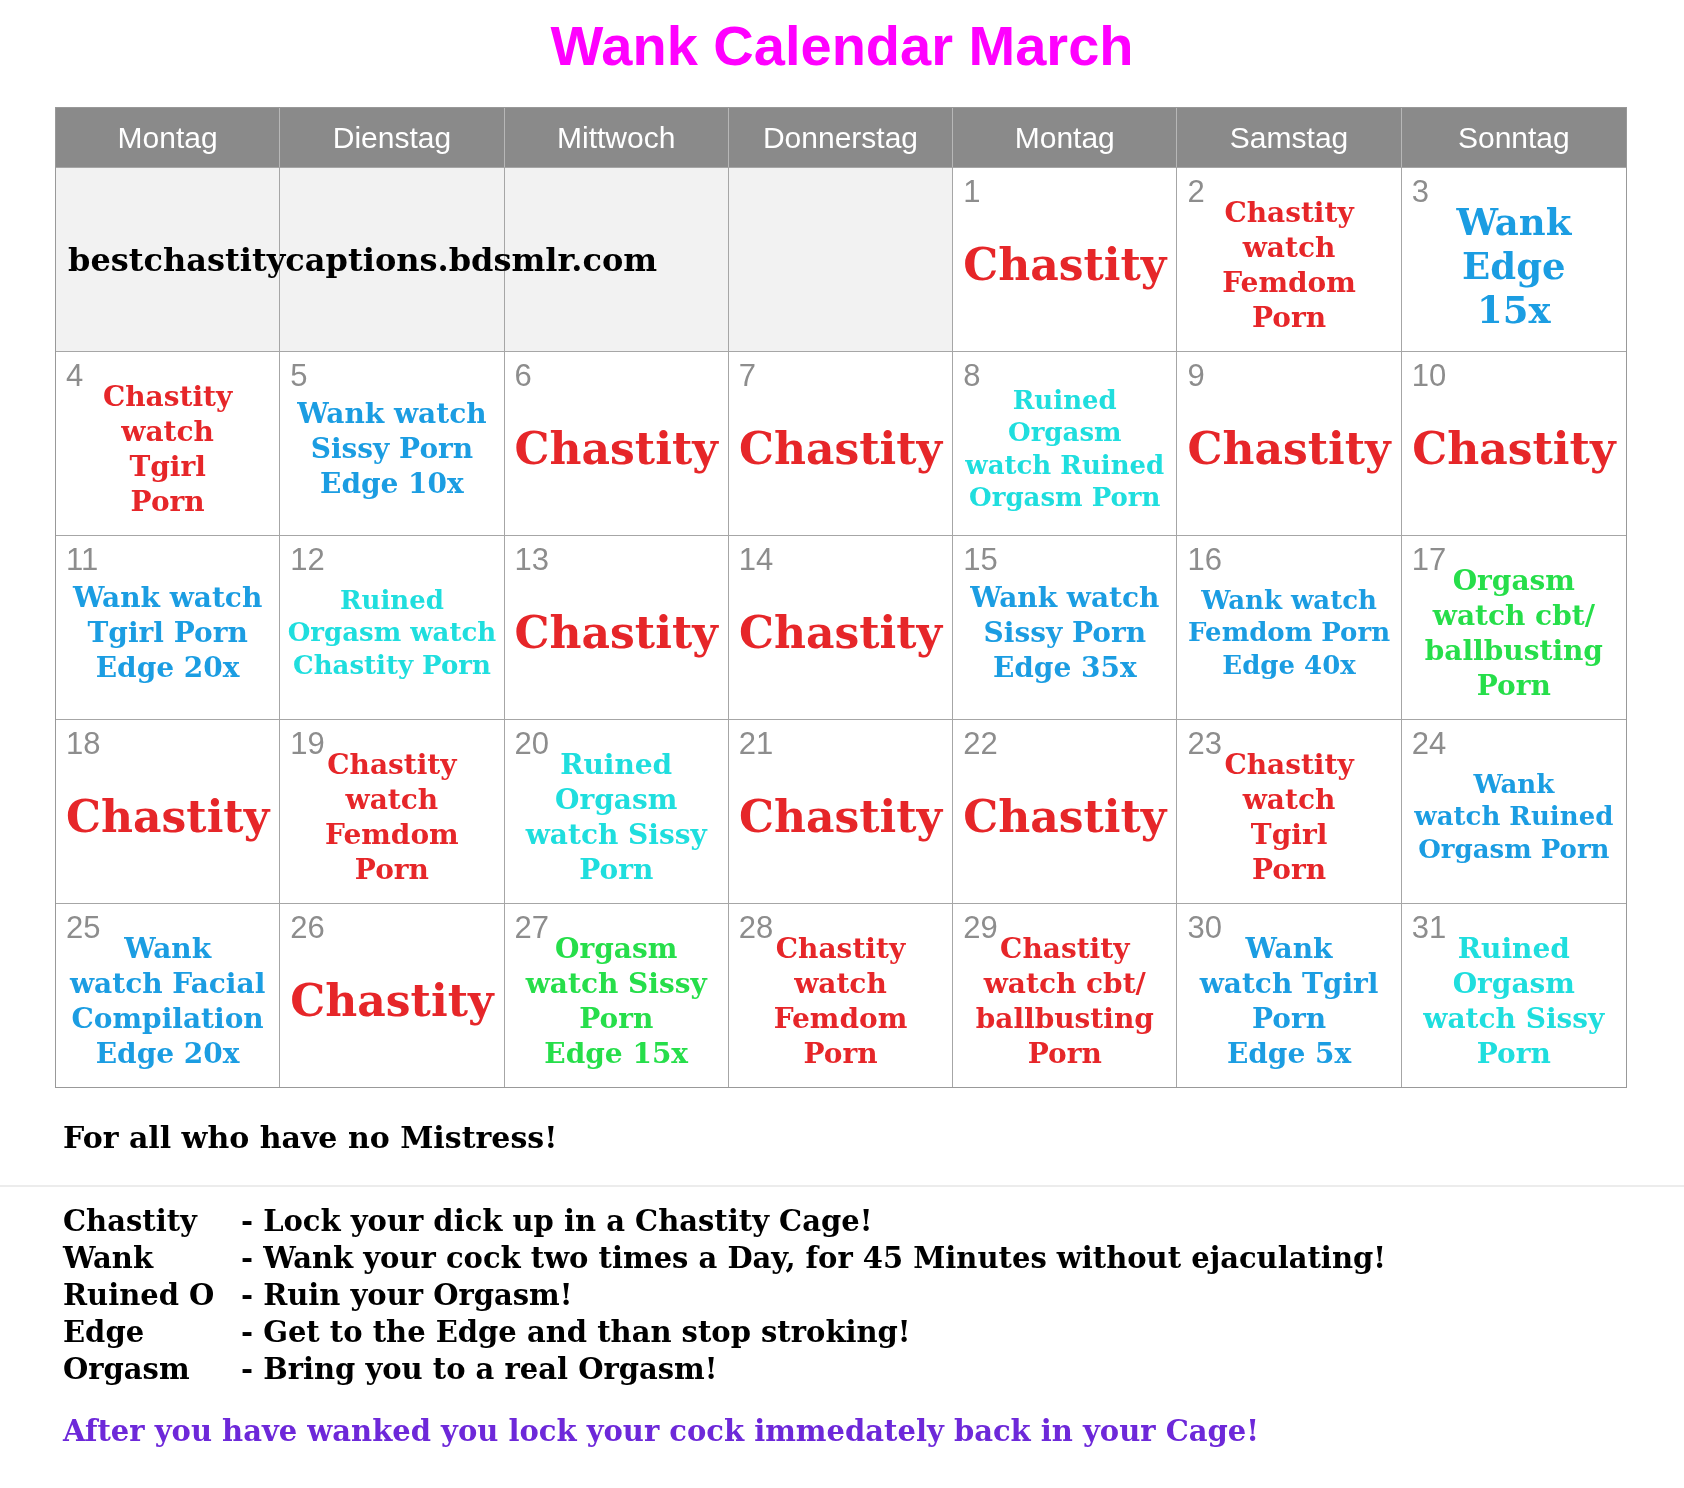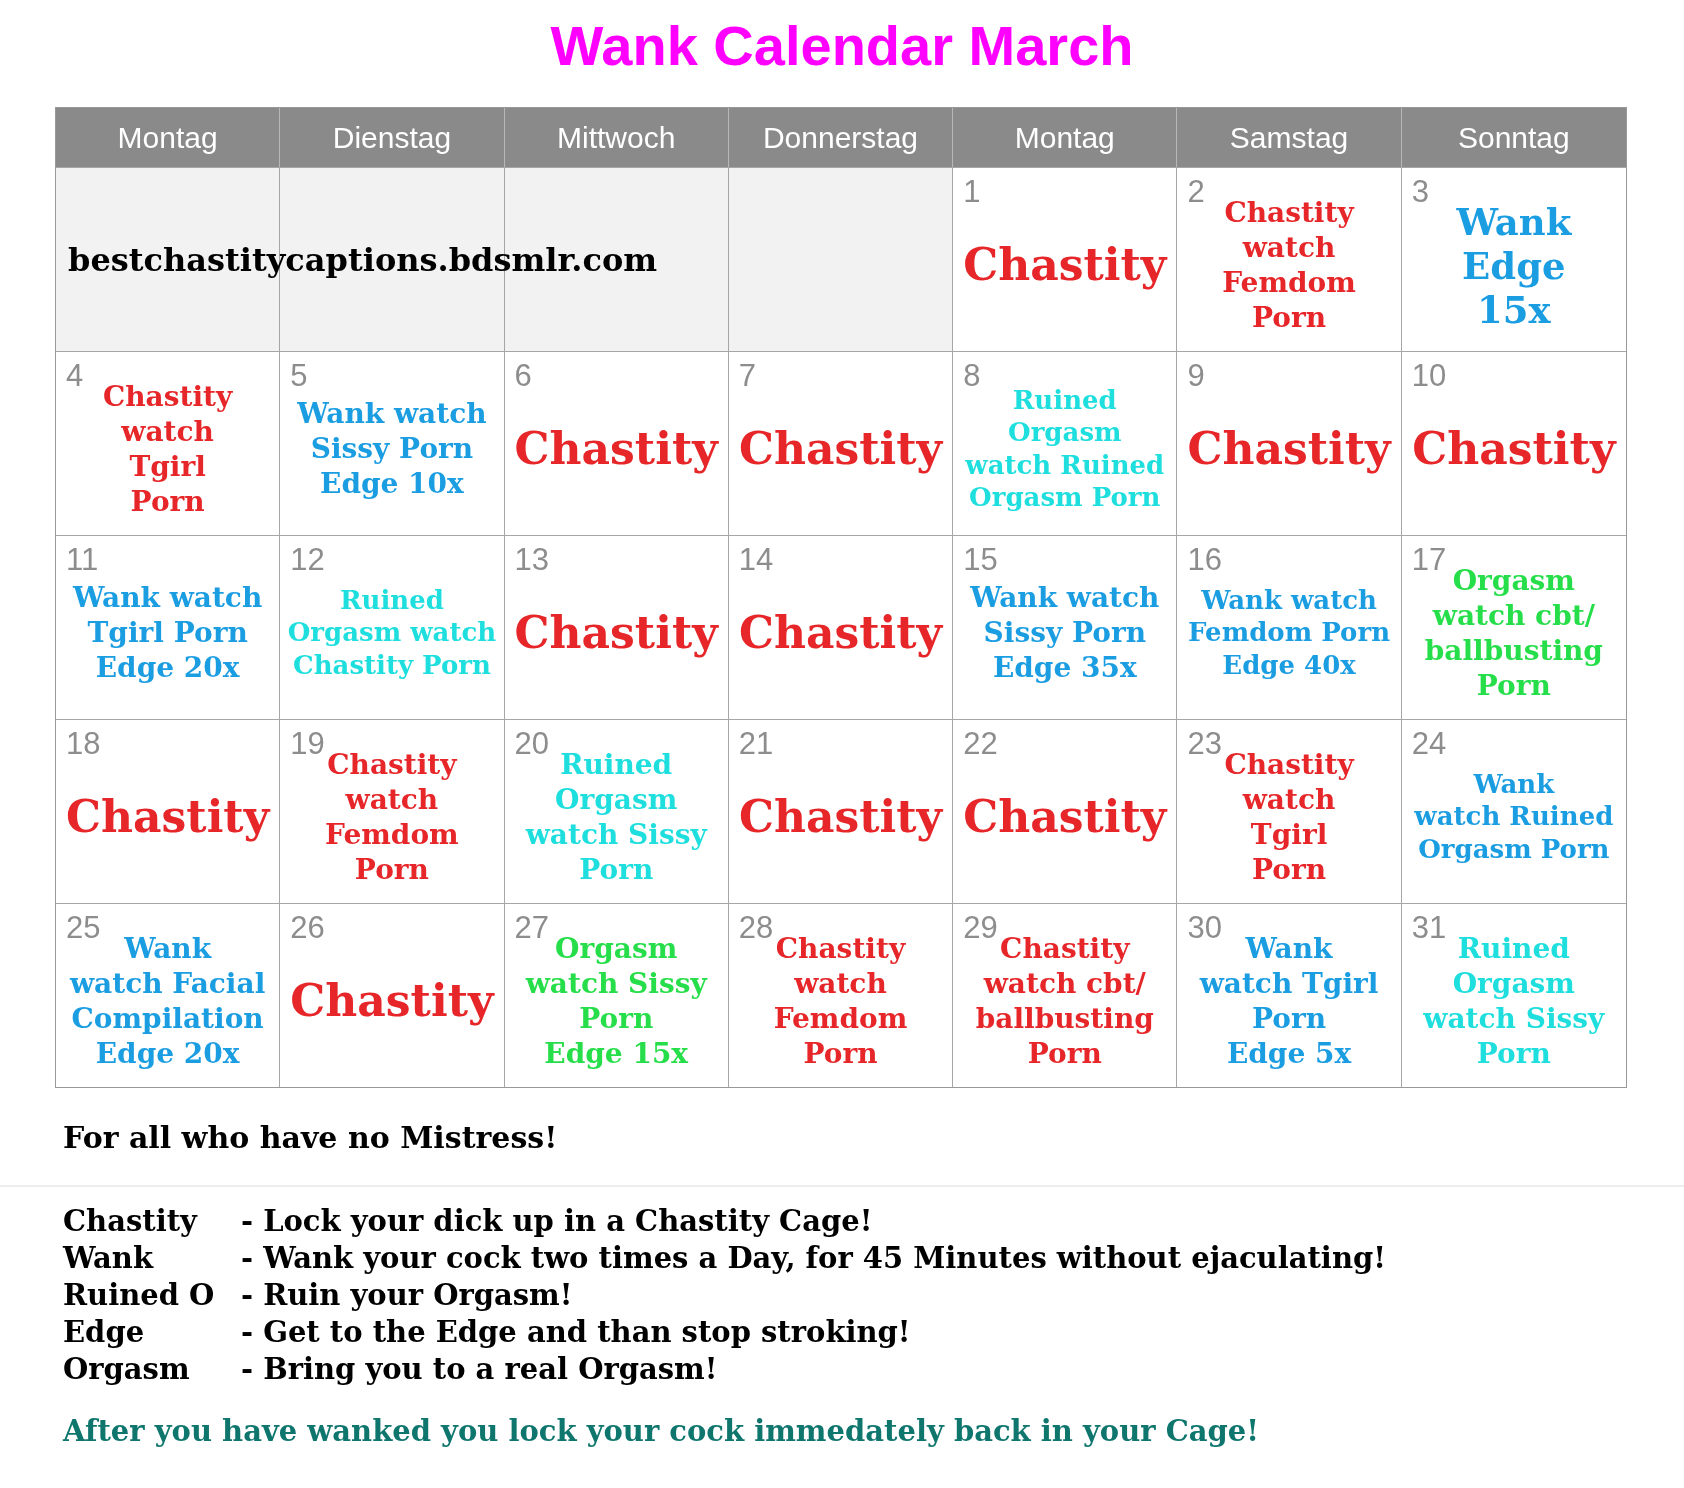"After you have wanked you" .closing { color: #0f766e -> #6d28d9 }
